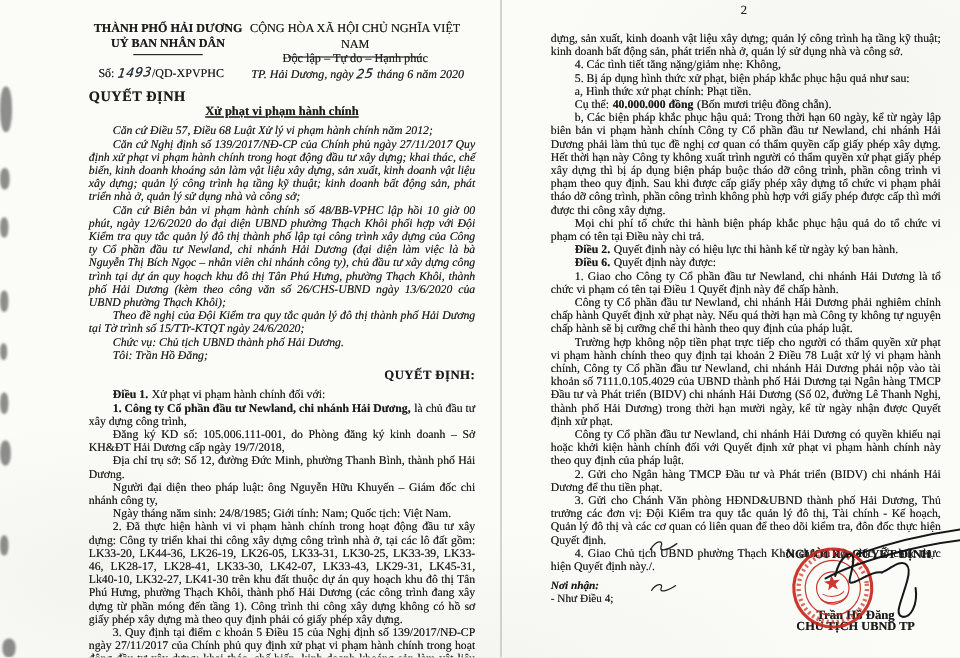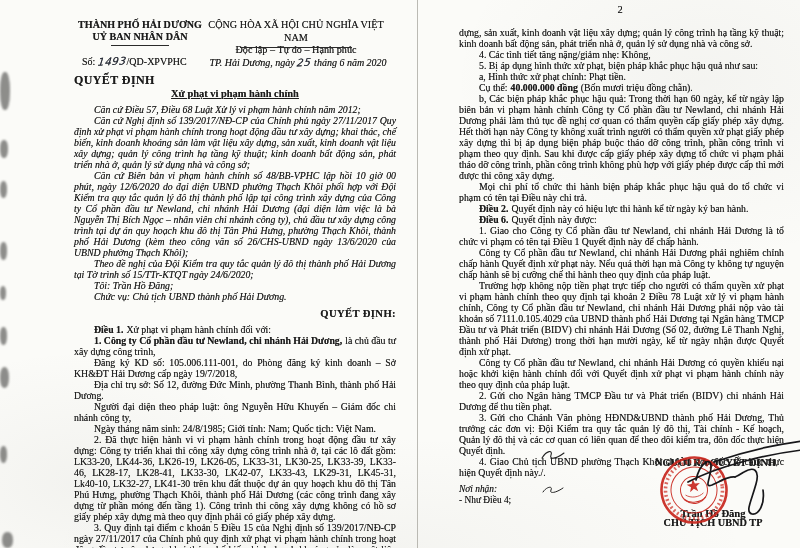"Tôi: Trần Hồ Đăng;" p.it { order: before "Chức vụ: Chủ tịch UBND" -> after "Chức vụ: Chủ tịch UBND" }
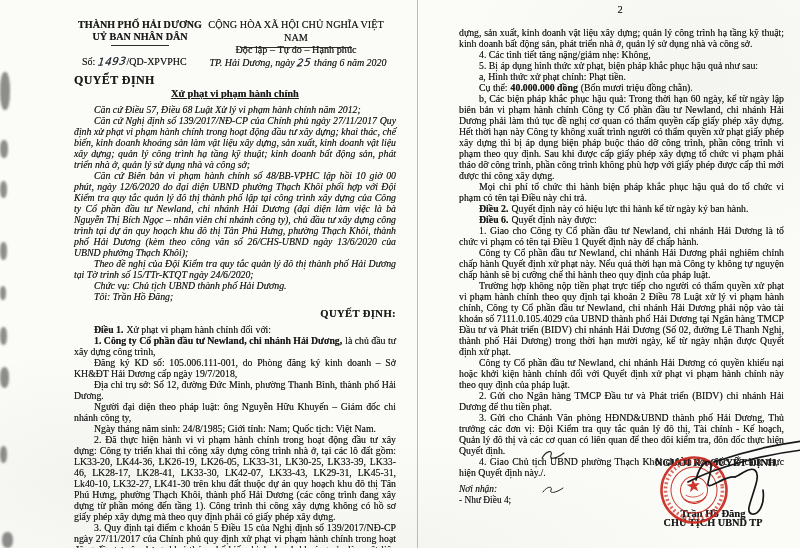"Nơi nhận:" .nn-head { font-weight: normal -> bold }
